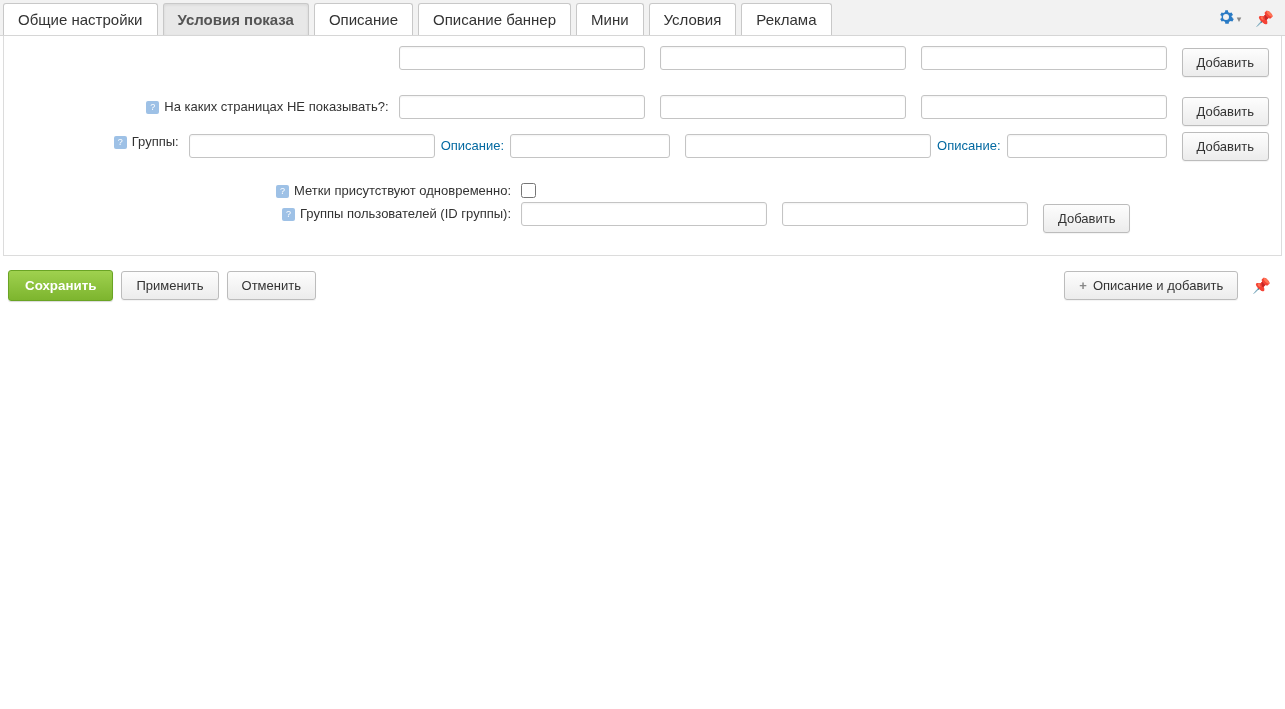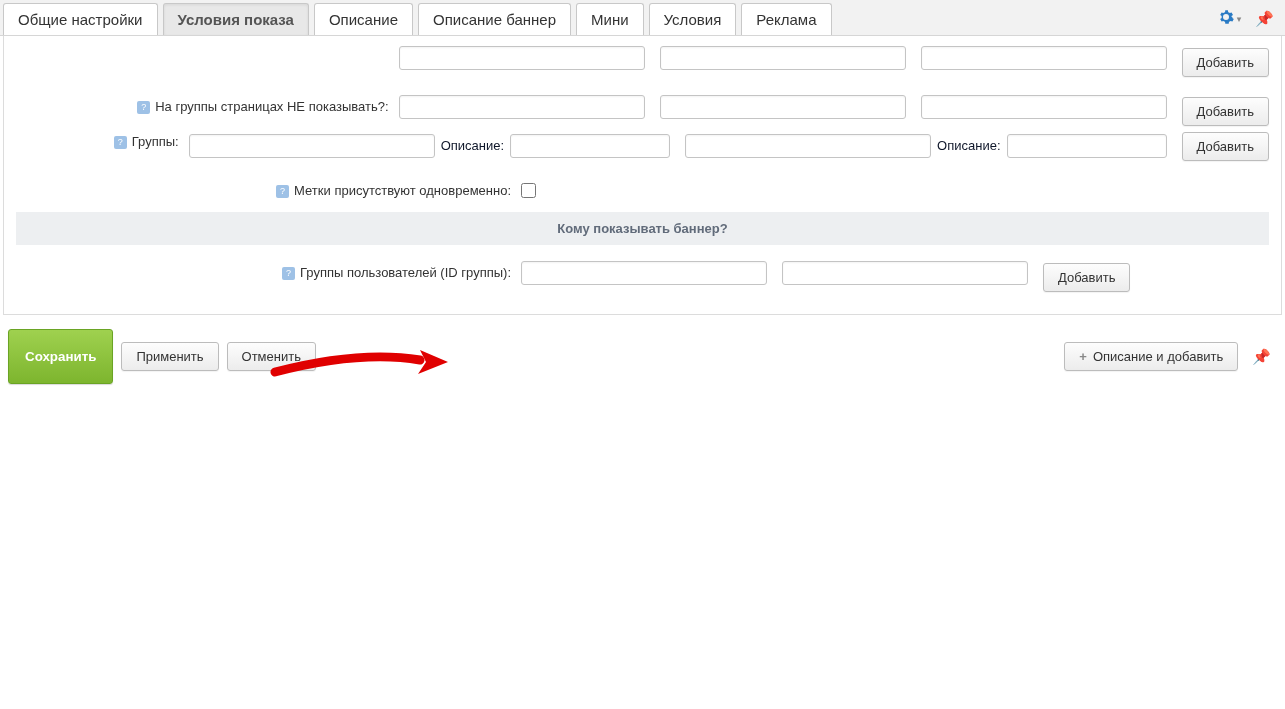"На группы страницах НЕ показывать?:" span { text: группы -> каких }
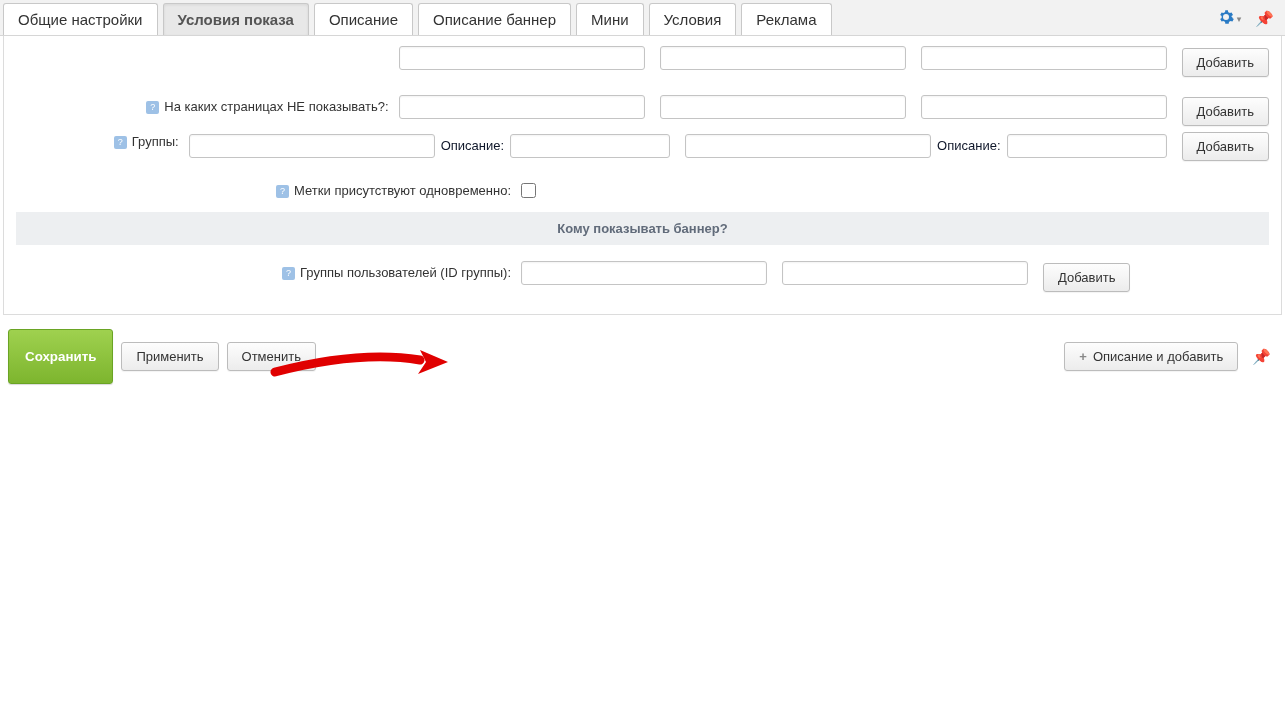"Описание:" .desc-label { color: #0f172a -> #0369a1 }
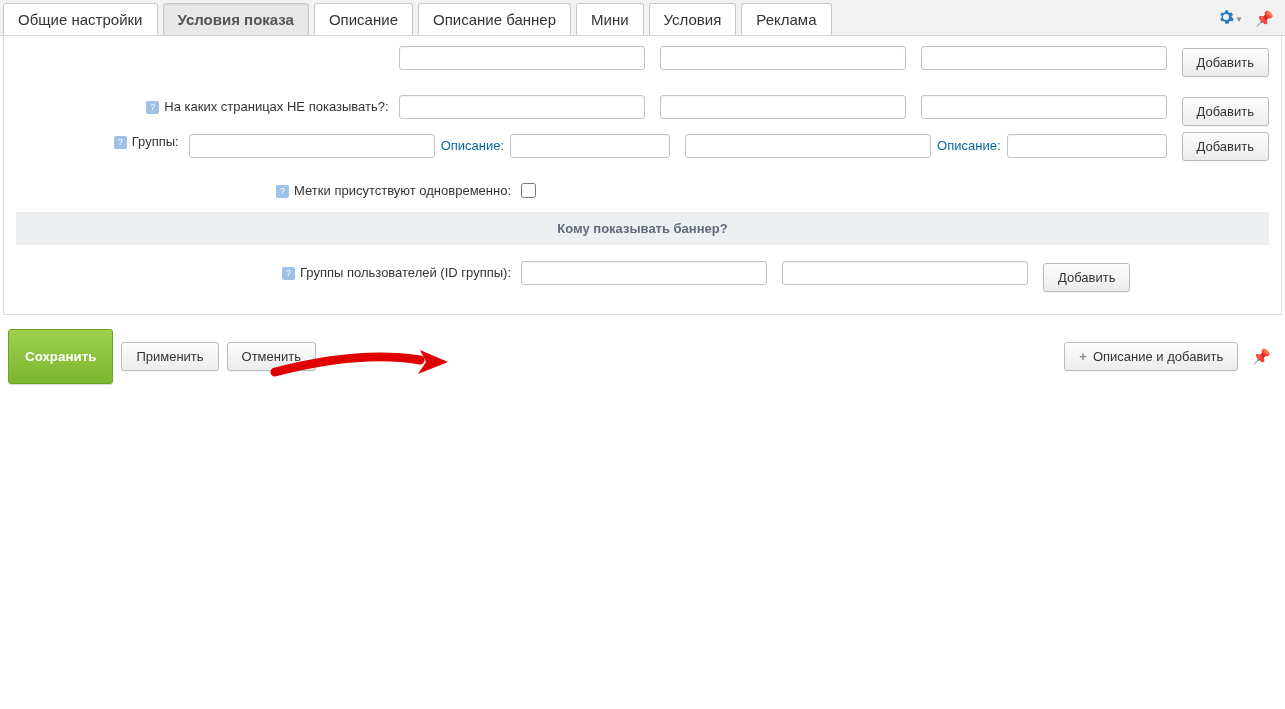"Кому показывать баннер?" div.section-header { html: <div>Кому показывать баннер?</div> -> none }
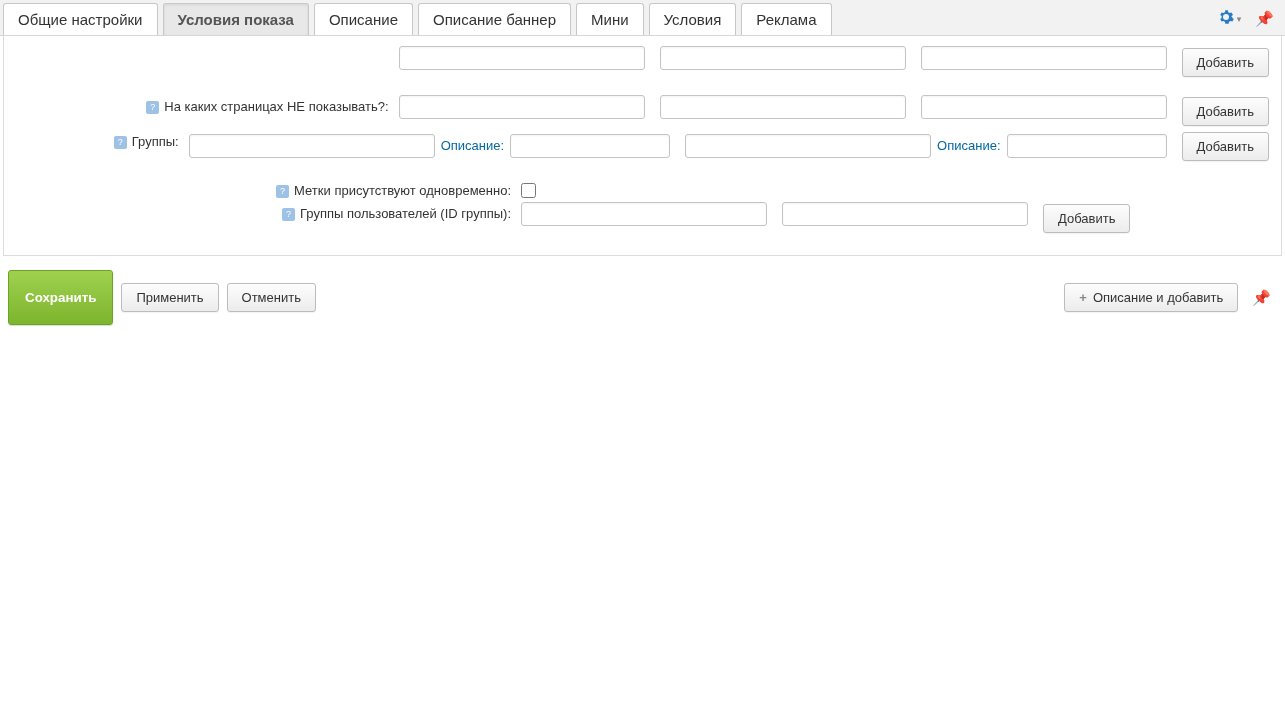"Сохранить" .btn-primary { padding: 19px 16px -> 7px 16px }
